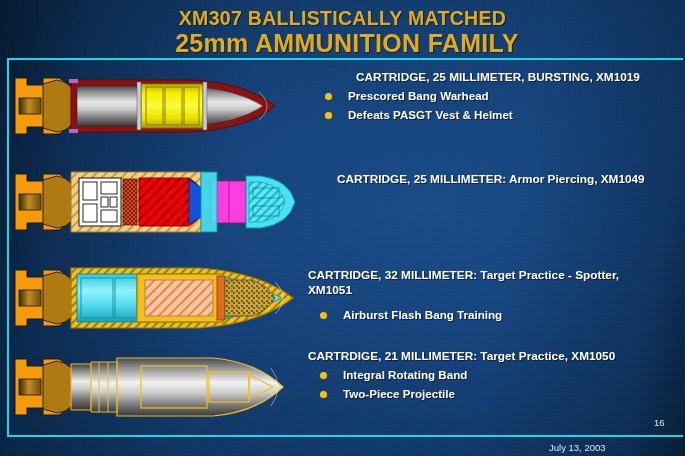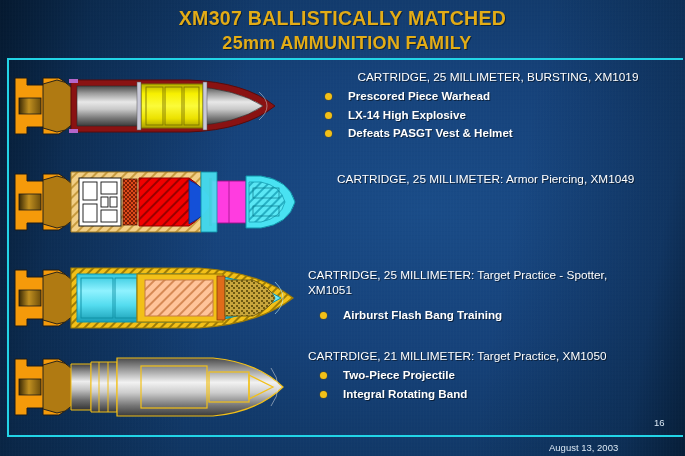"25mm AMMUNITION FAMILY" .title-line2 { font-size: 18px -> 25px }
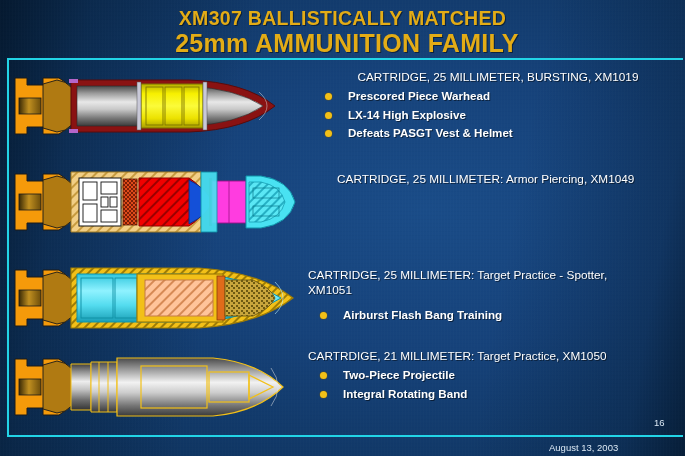"CARTRIDGE, 25 MILLIMETER, BURSTING," .tb-head { font-weight: normal -> bold }
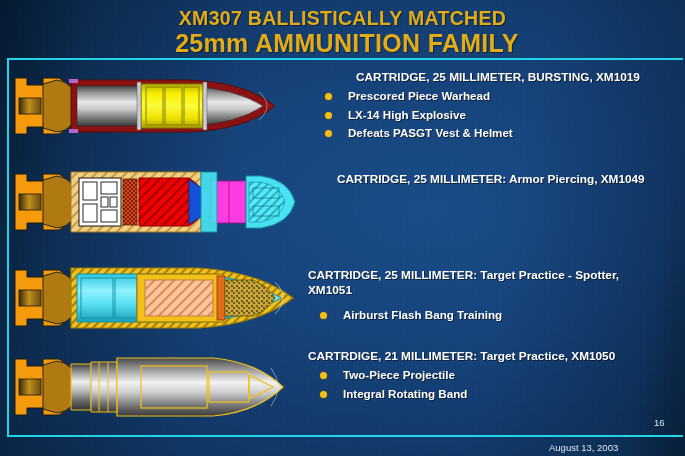"Prescored Piece Warhead" span { text: Piece -> Bang }
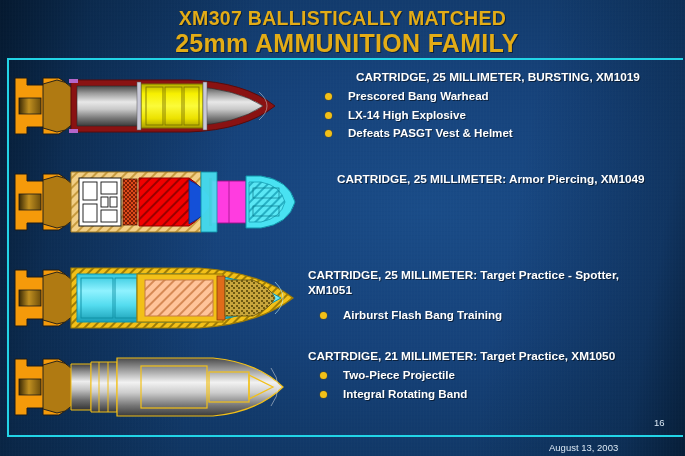"LX-14 High Explosive" span { html: <span>LX-14 High Explosive</span> -> none }
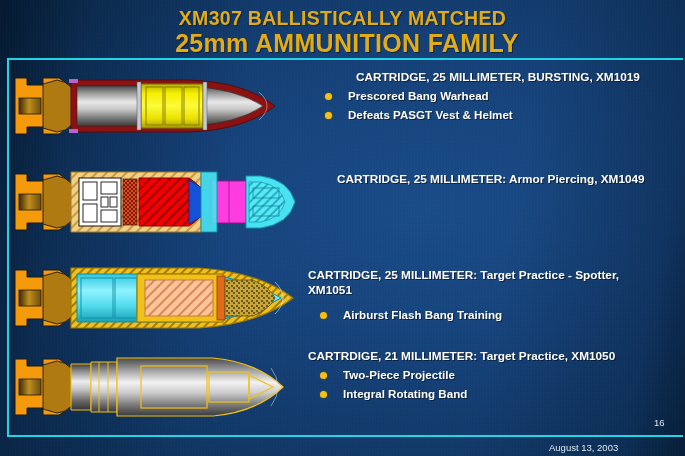"CARTRIDGE, 25 MILLIMETER: Target" div.tb-head { text: 25 -> 32 }
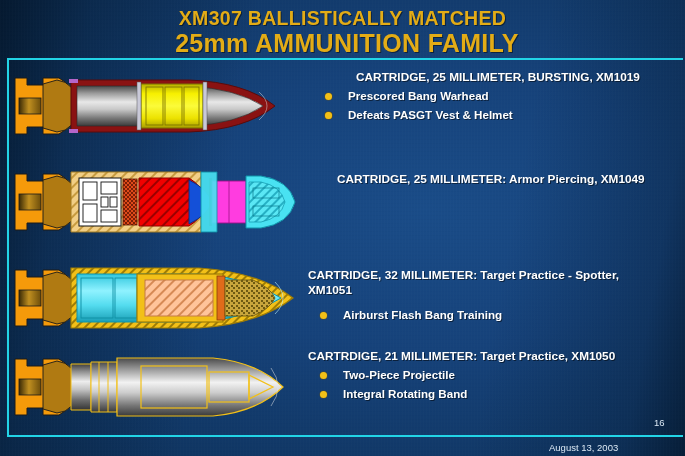"Two-Piece Projectile" li { order: before "Integral Rotating Band" -> after "Integral Rotating Band" }
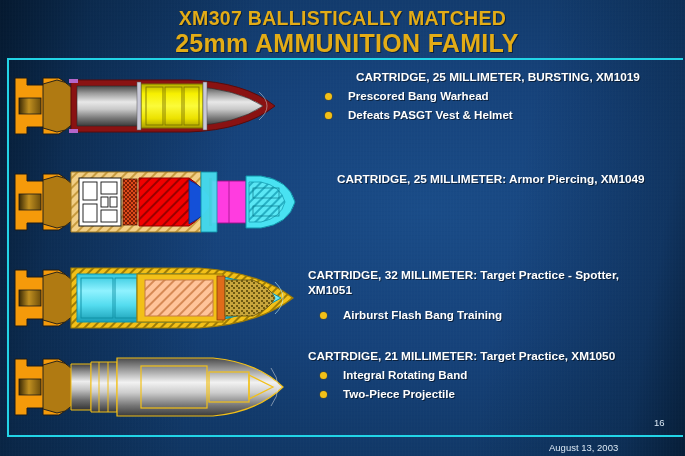"August 13, 2003" div.footer-date { text: August -> July }
